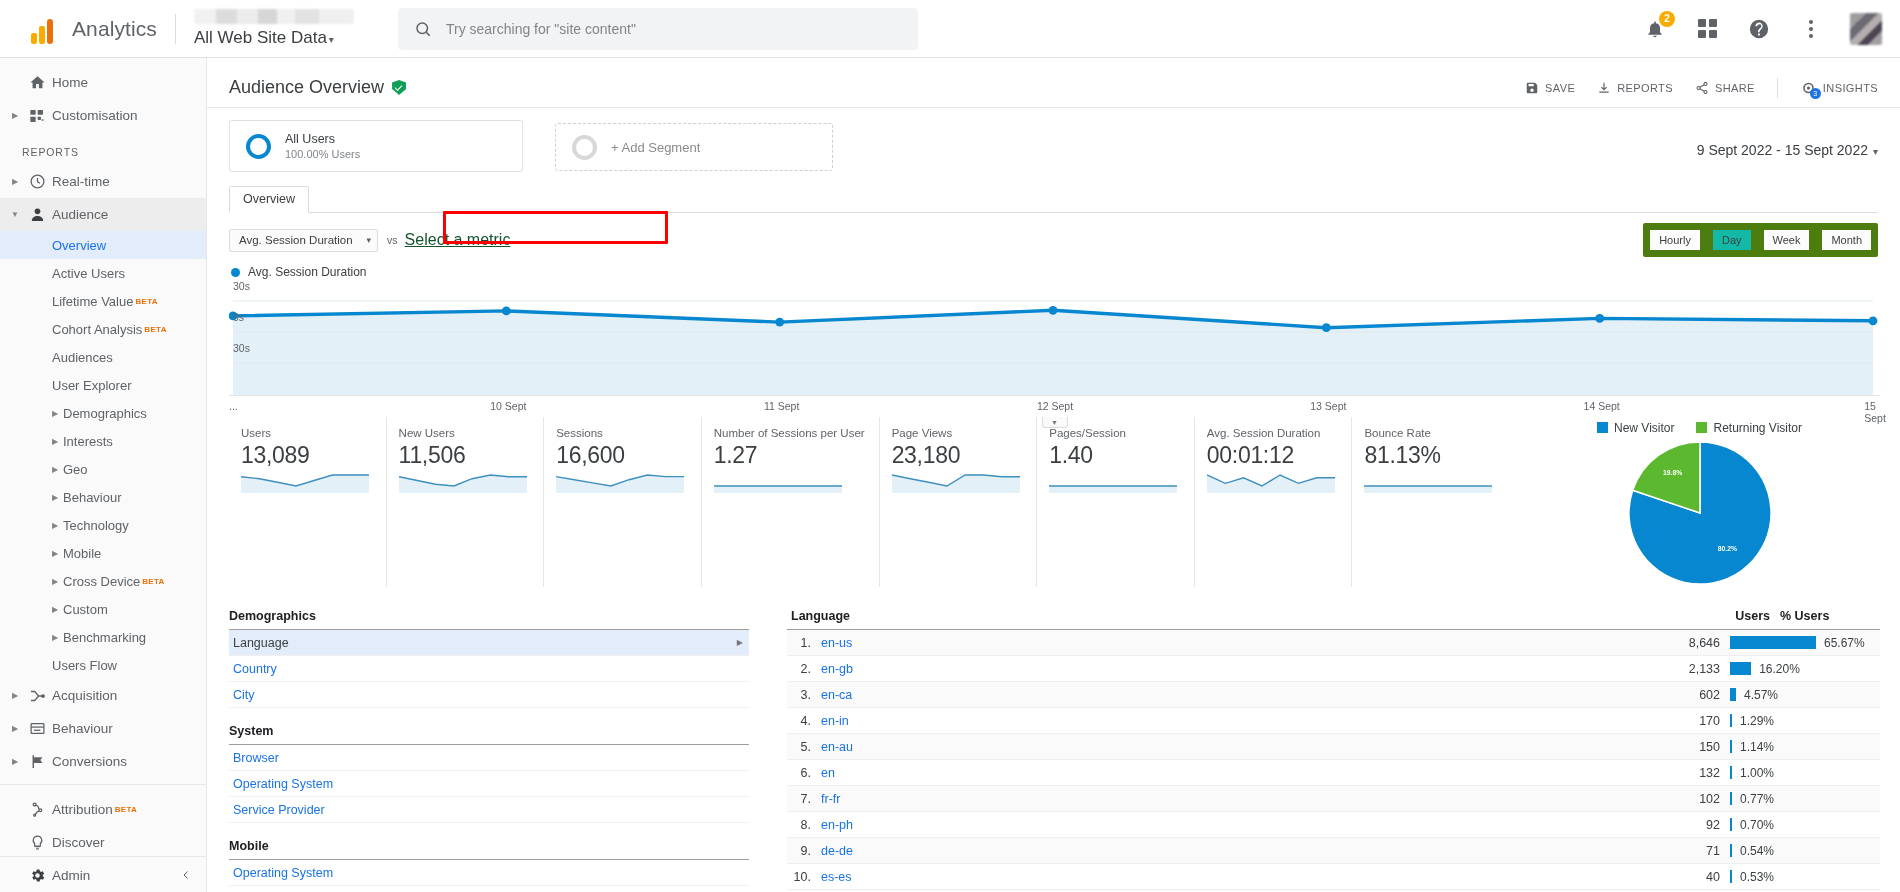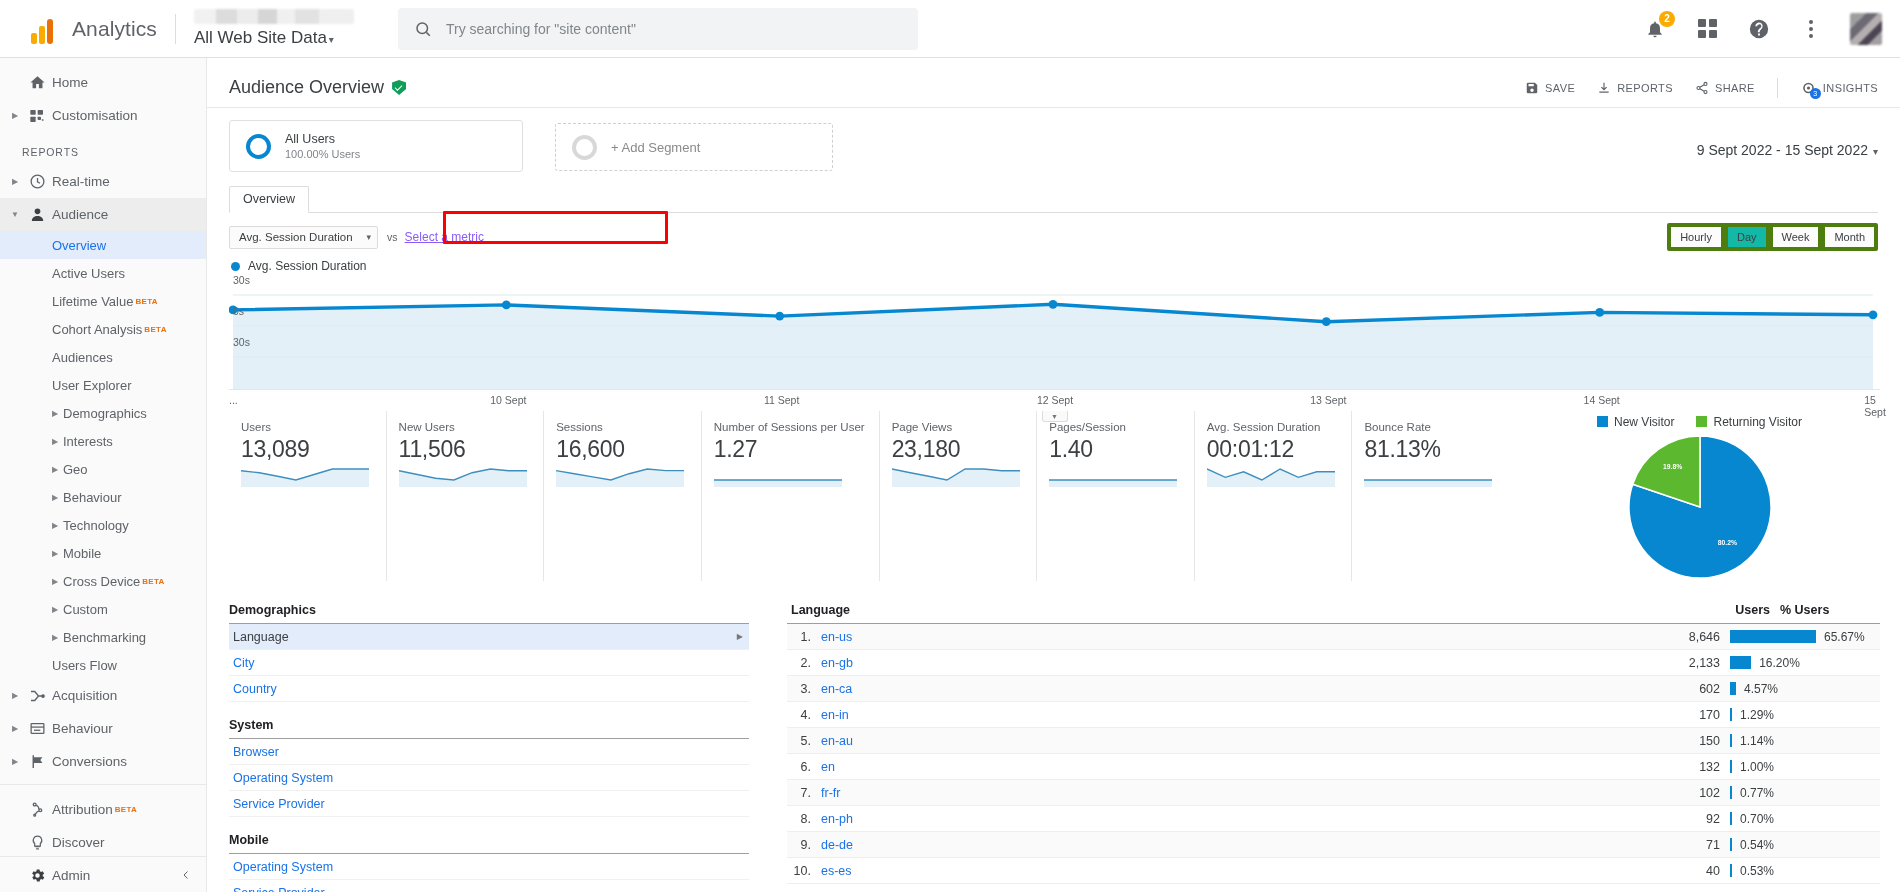"Select a metric" .select-metric-link { color: #8b5cf6 -> #14532d; font-size: 12px -> 16px }
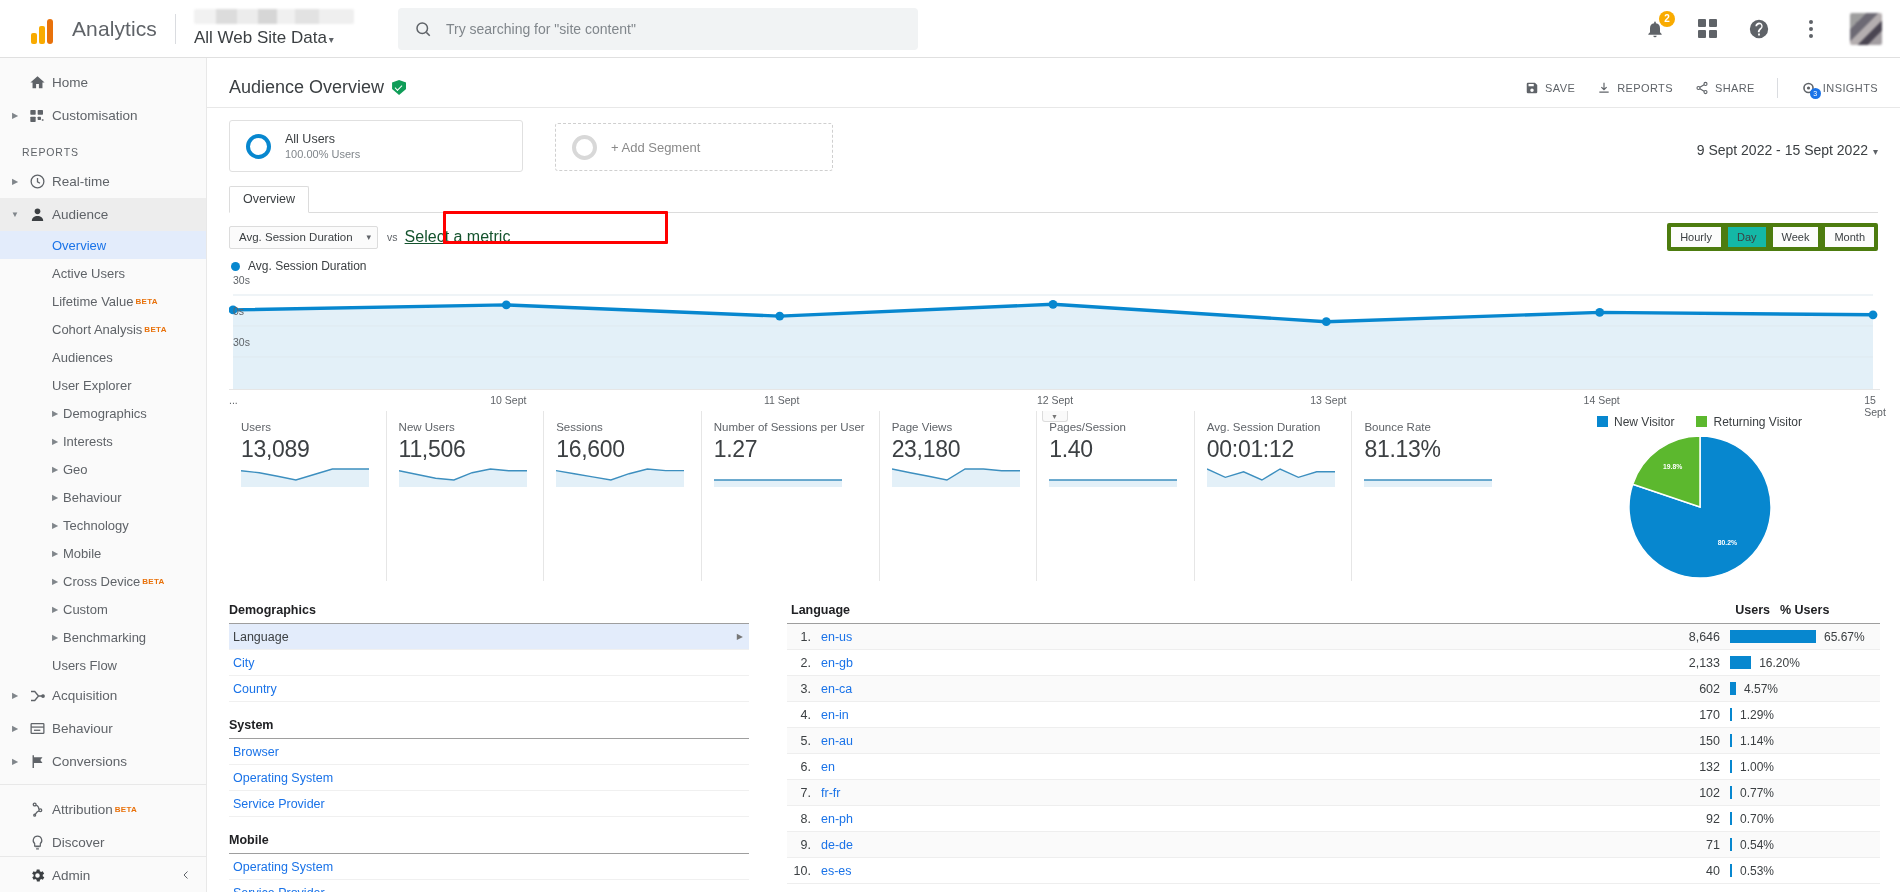"Hourly" .gran-btn { border: 4px solid #4d7c0f -> 7px solid #4d7c0f }
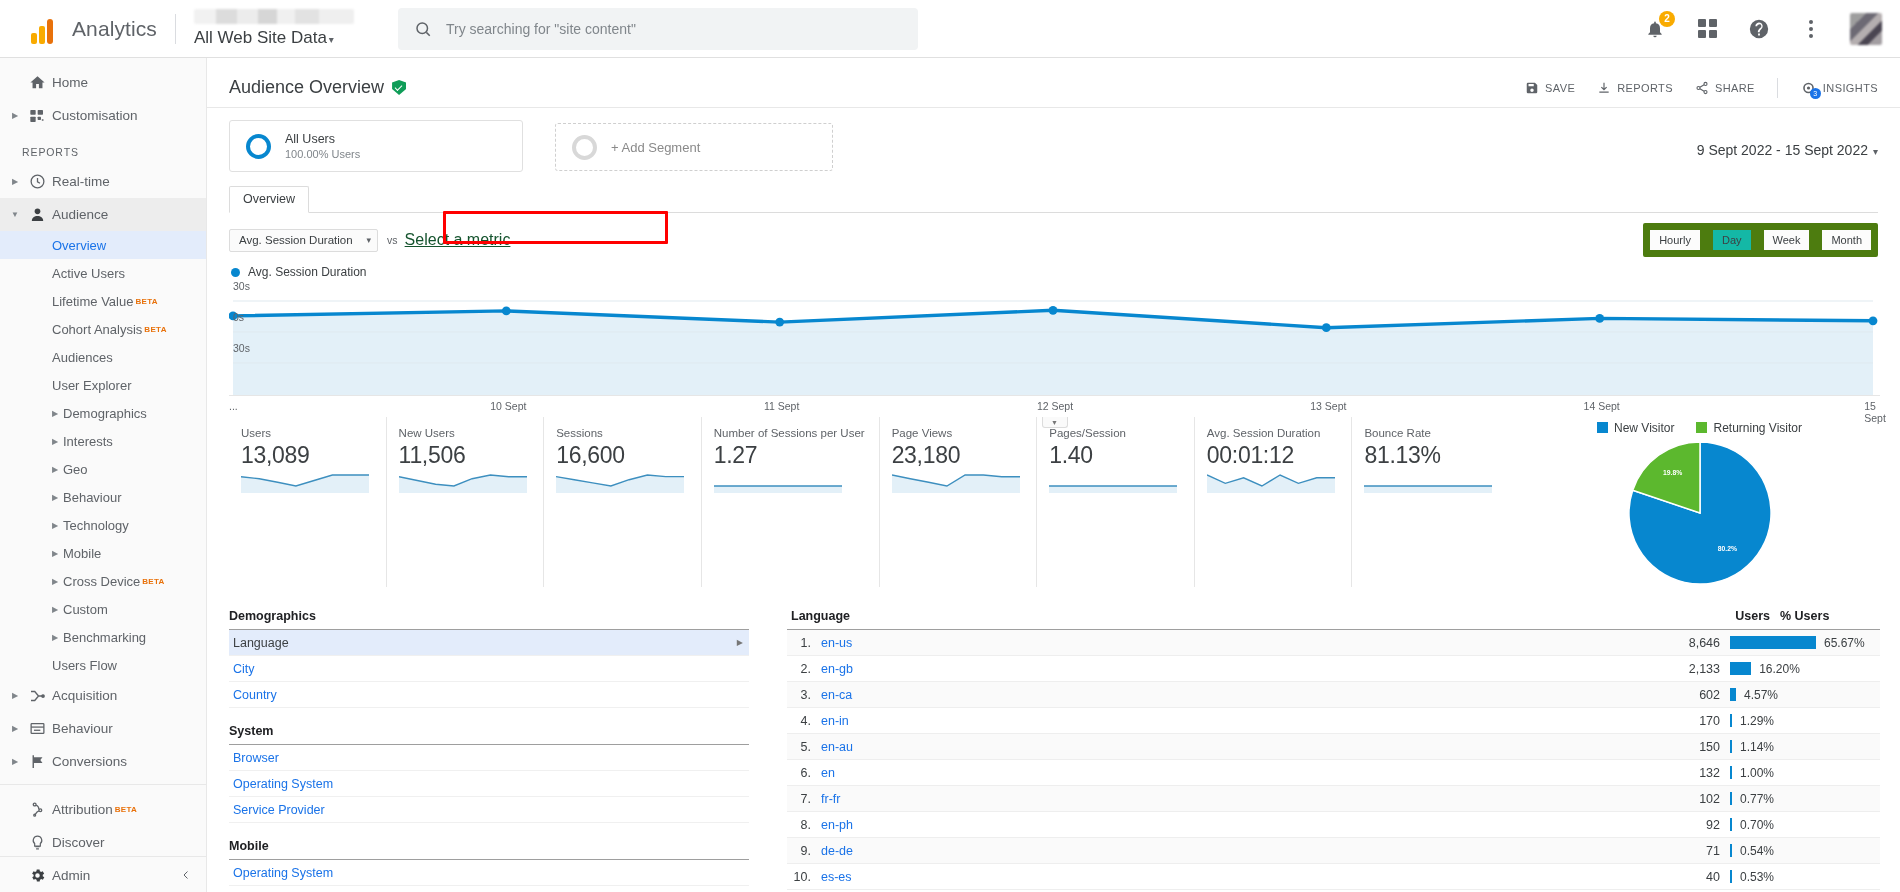"City" div.grp-row { order: before "Country" -> after "Country" }
